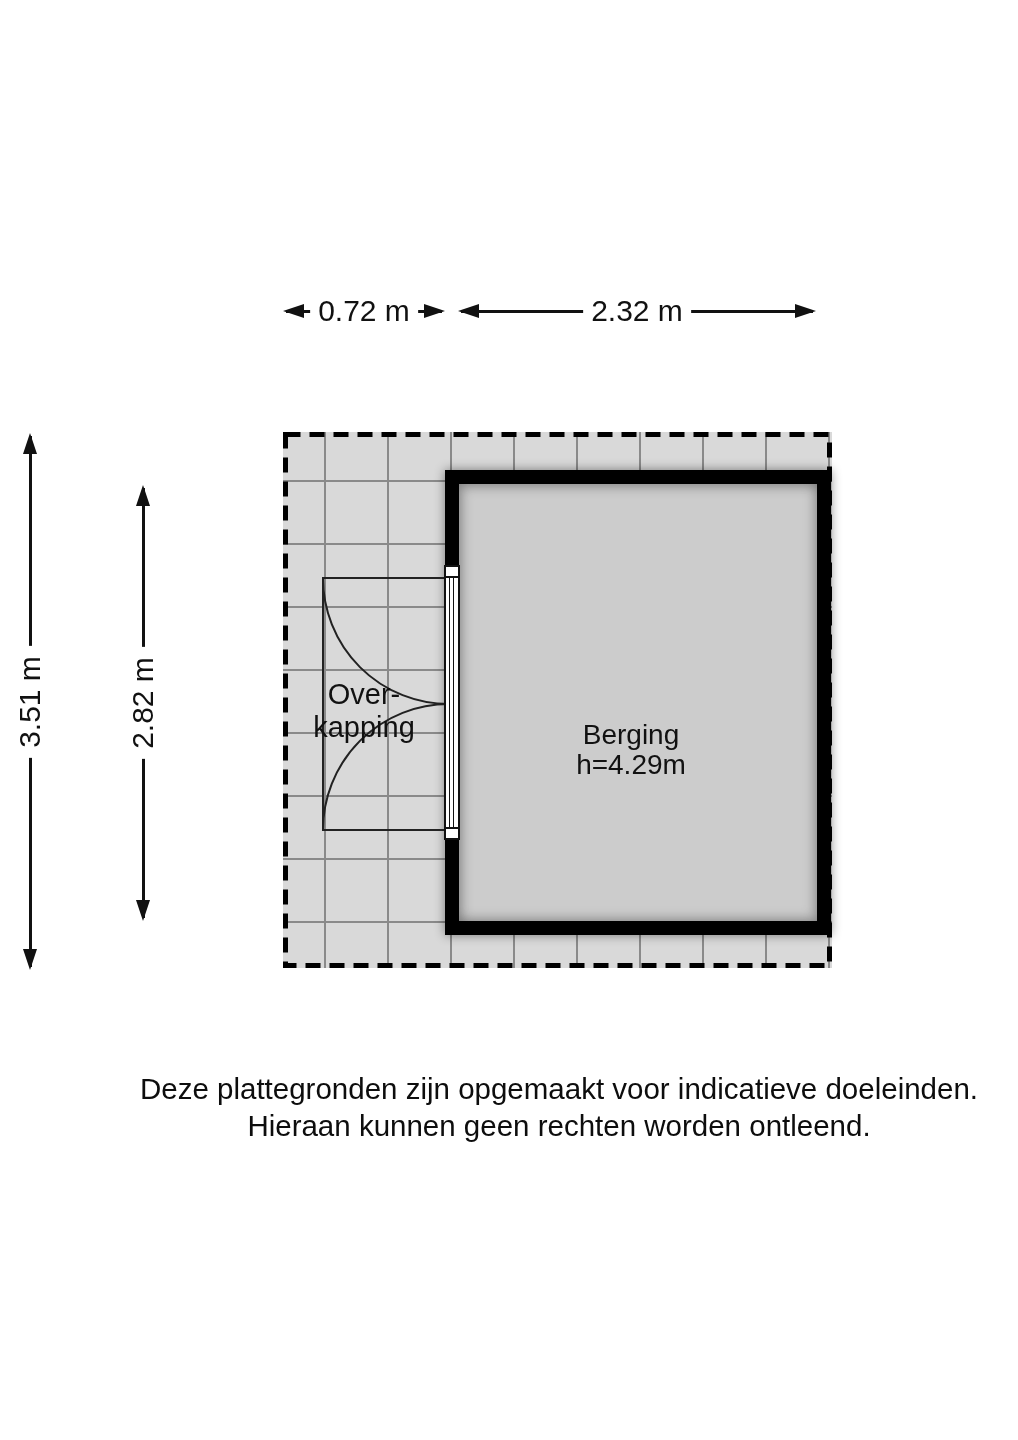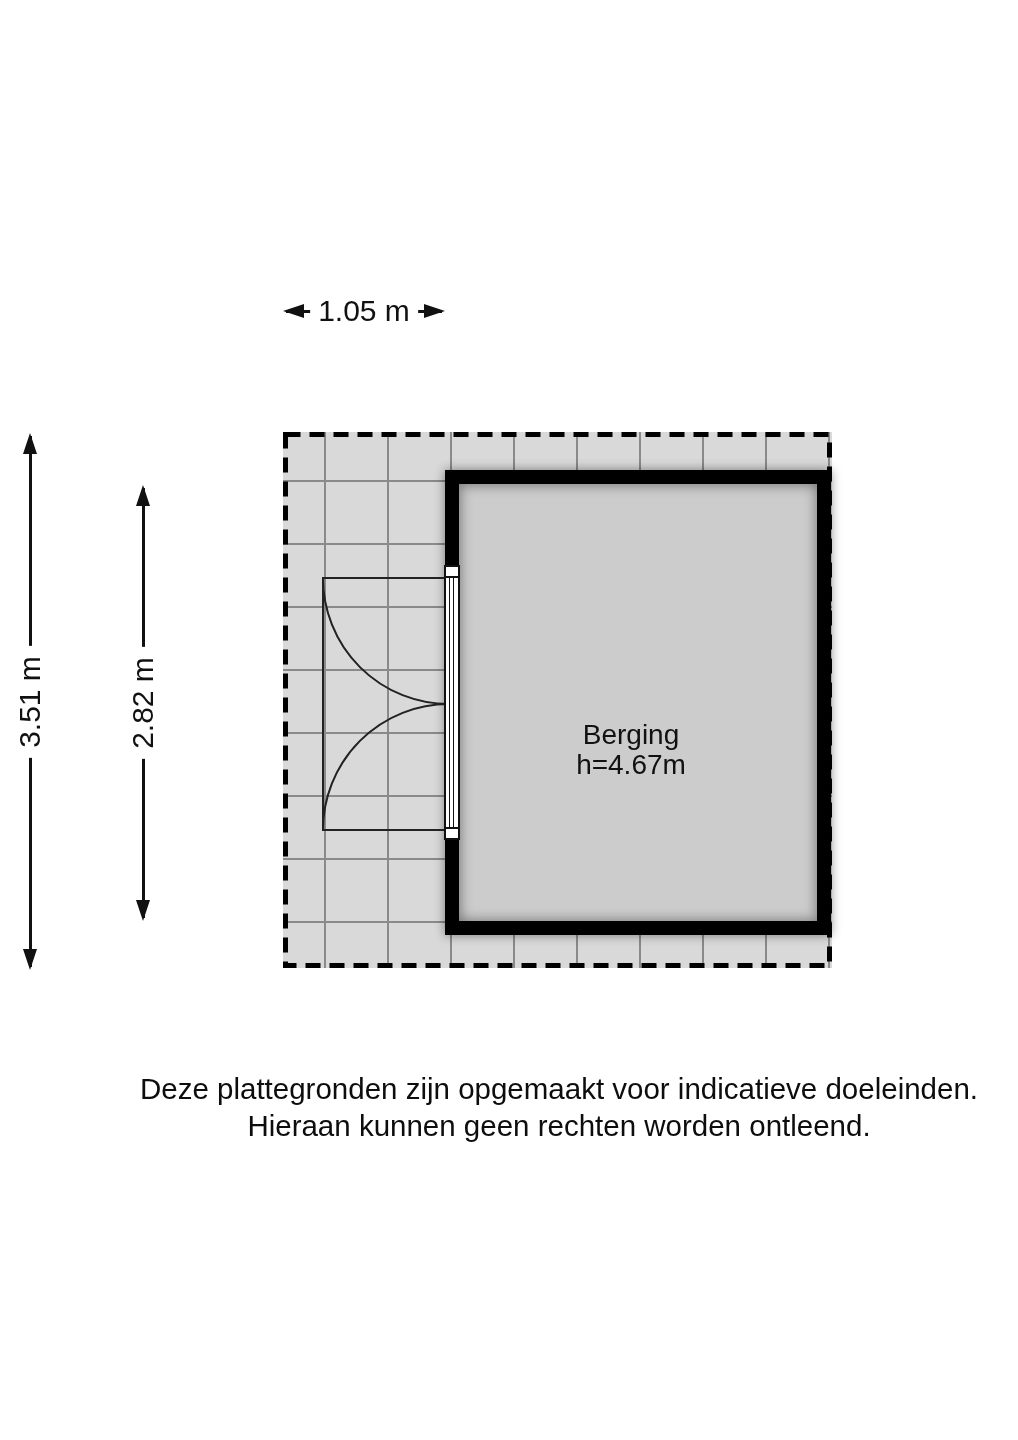"1.05 m" span.dlabel { text: 1.05 -> 0.72 }
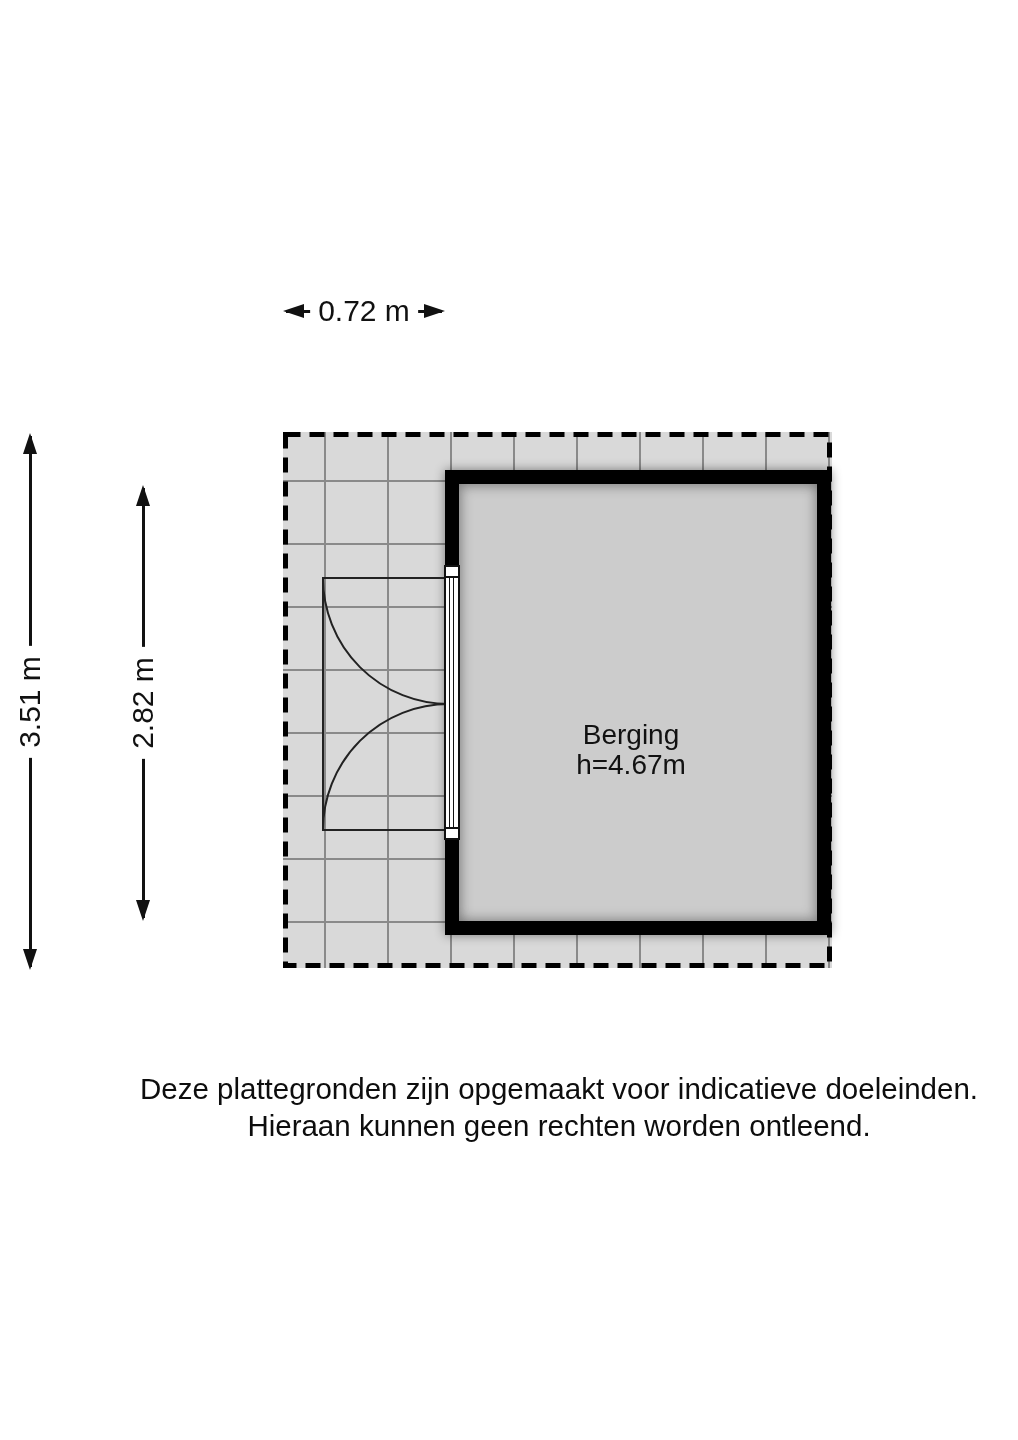"2.32 m" div.hdim { html: none -> <div> <div></div> <div></div> <div></div> <span>2.32 m</span> </div> }
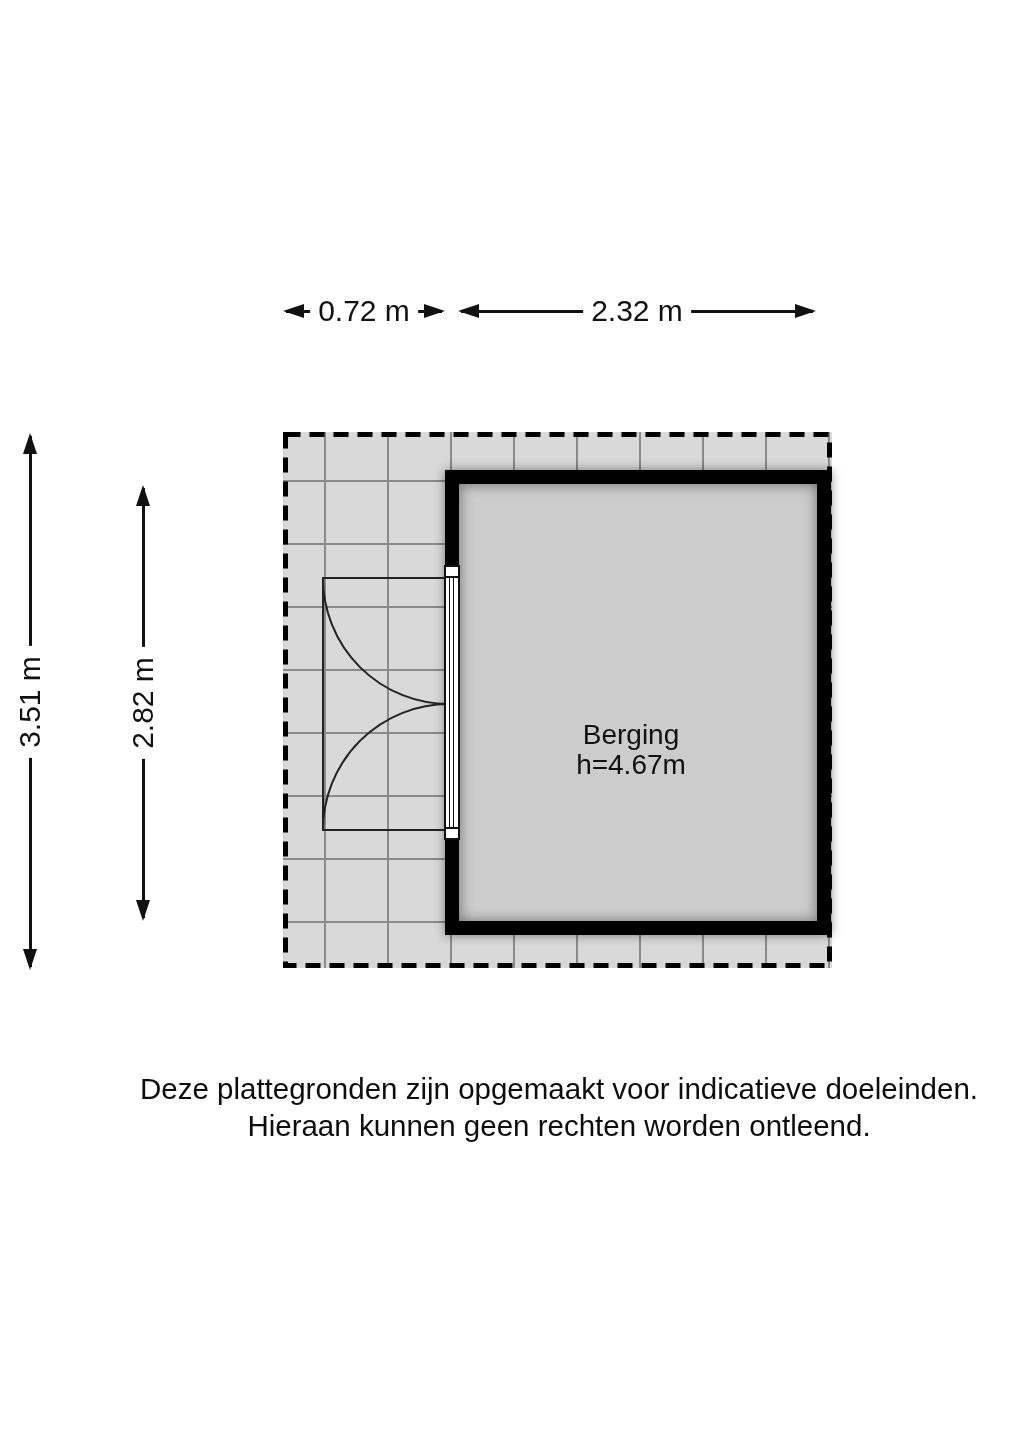"Over-" div.room-label { html: none -> <div> <div>Over-</div> <div>kapping</div> </div> }
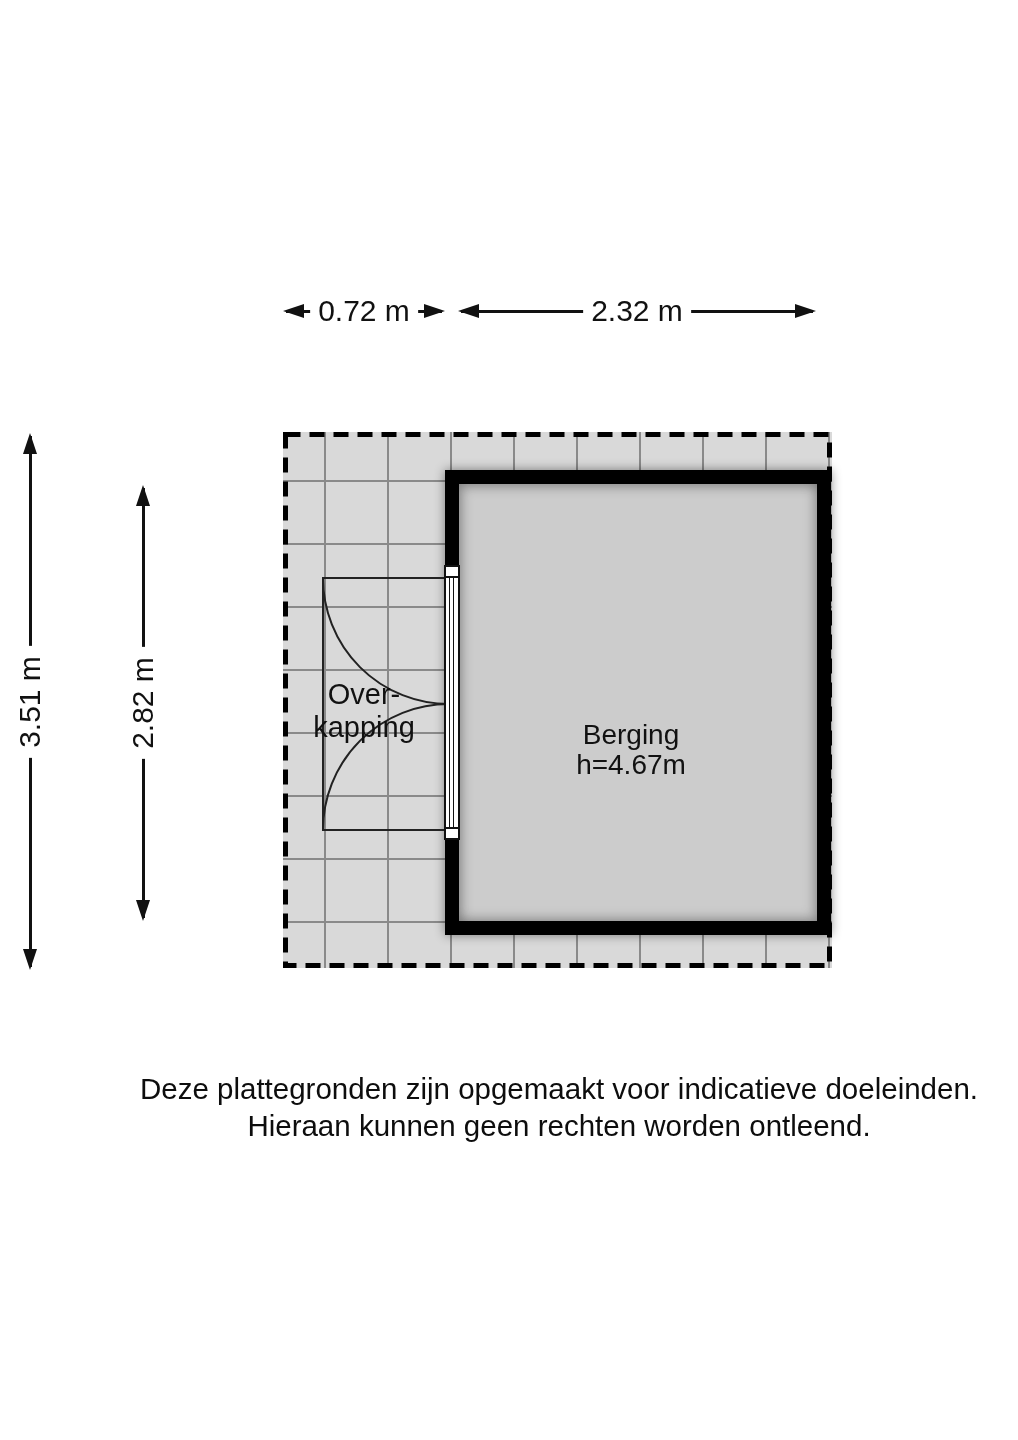"h=4.67m" div { text: 4.67m -> 4.29m }
